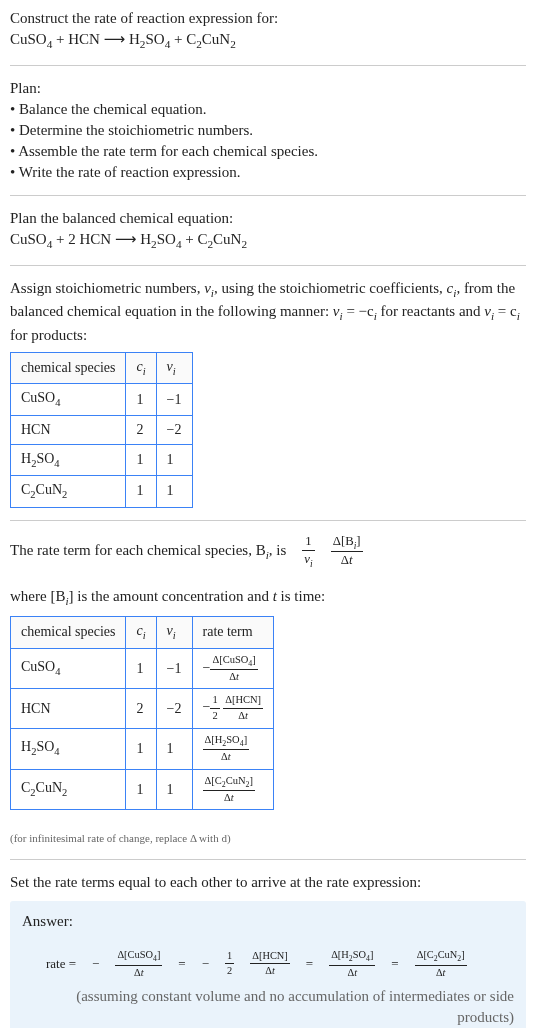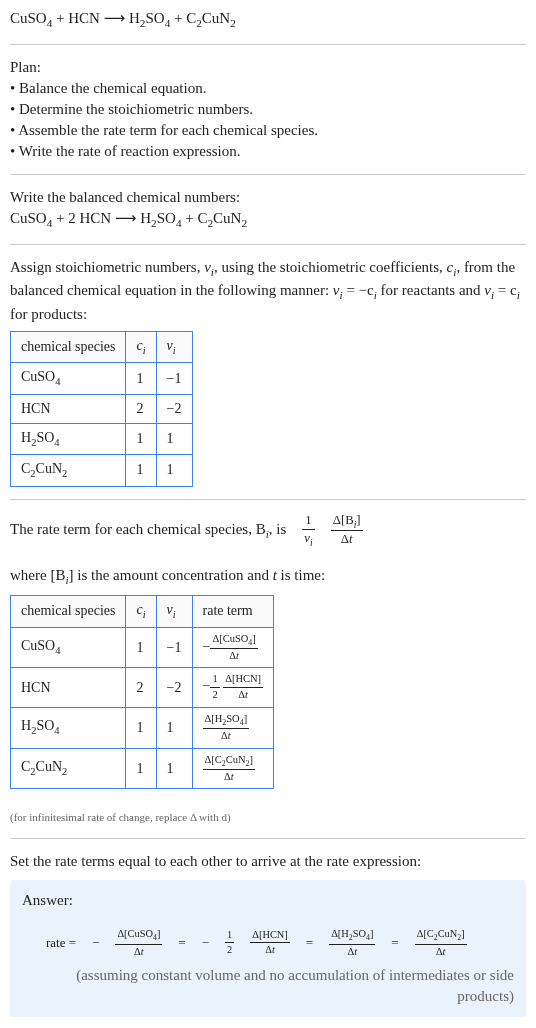"Construct the rate of reaction" div { html: none -> <div>Construct the rate of reaction expression for:</div> }
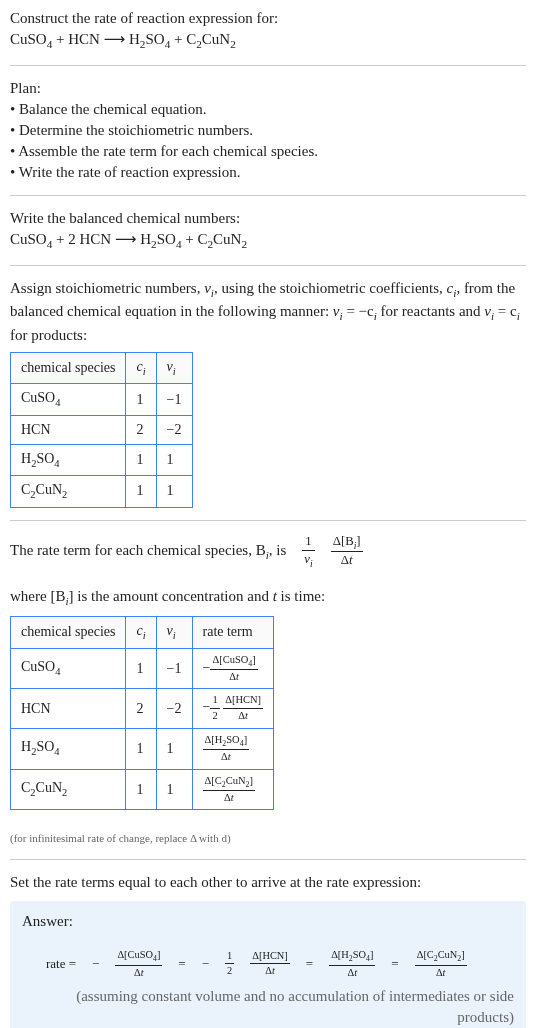"Write the balanced chemical numbers:" div { text: Write the balanced chemical numbers -> Plan the balanced chemical equation }
